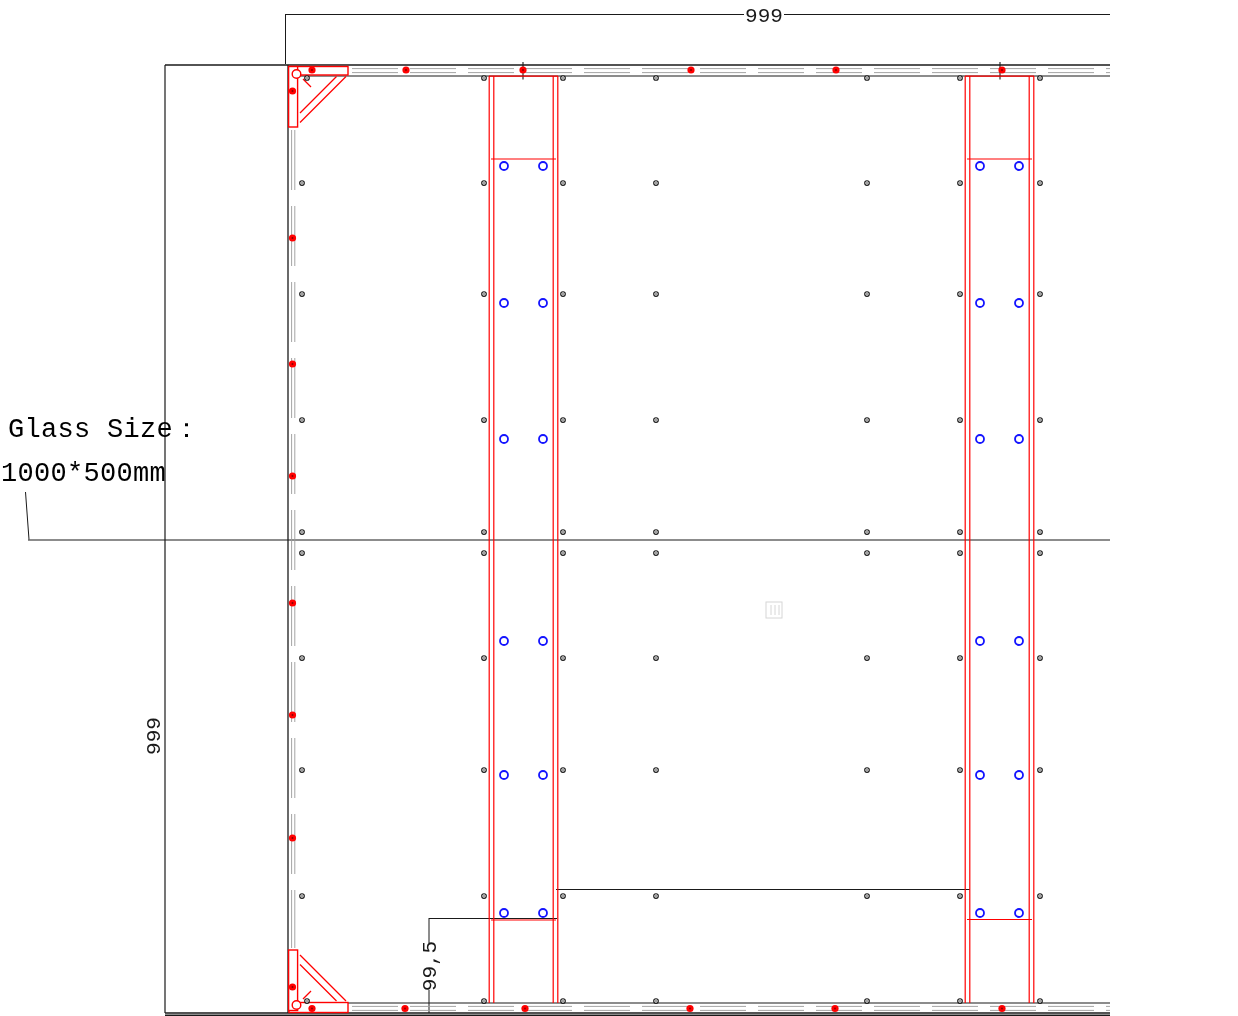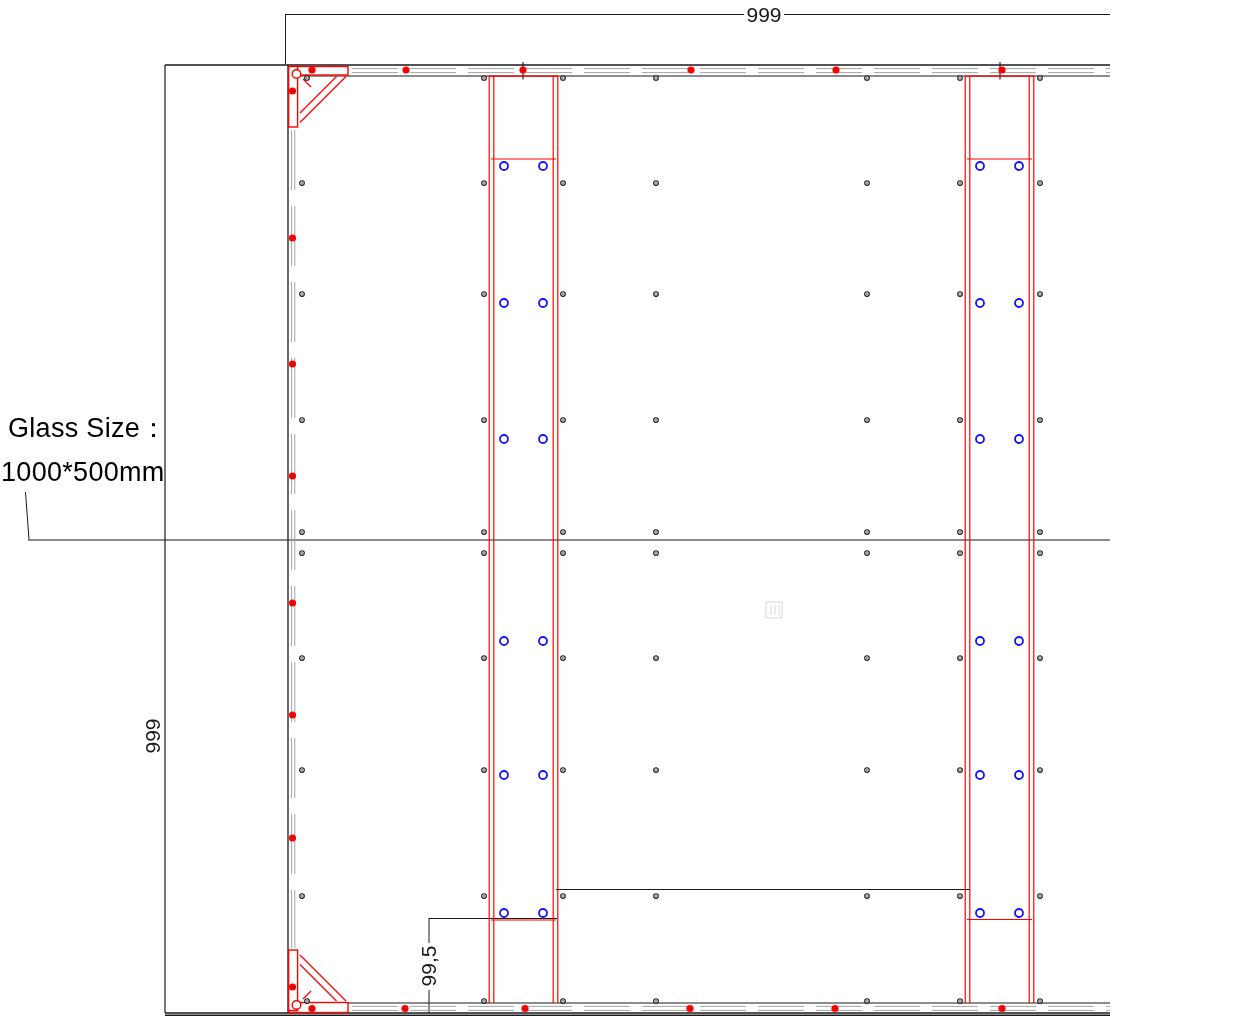"999" .canvas { font-family: Liberation Sans, sans-serif -> Liberation Mono, monospace }
